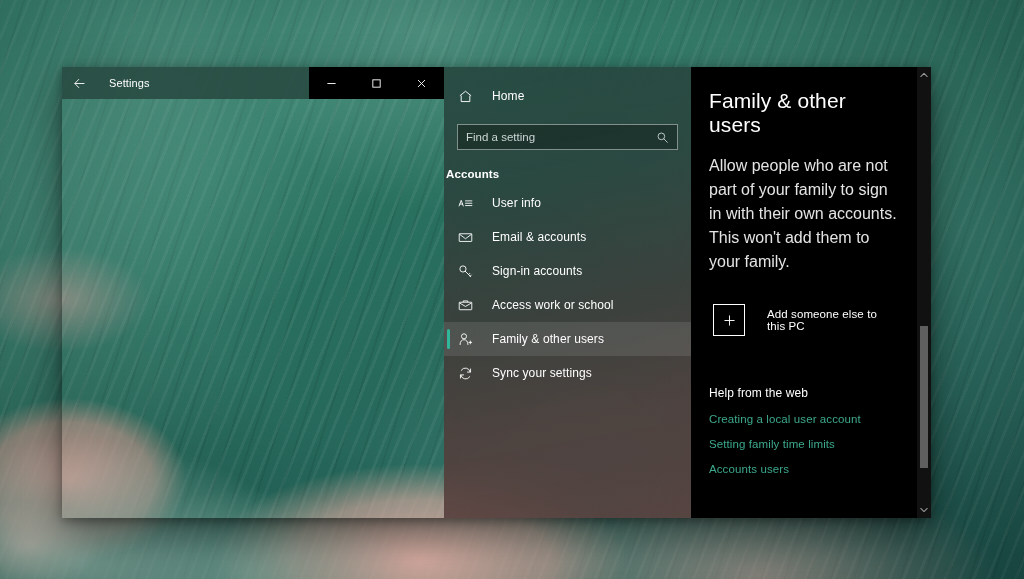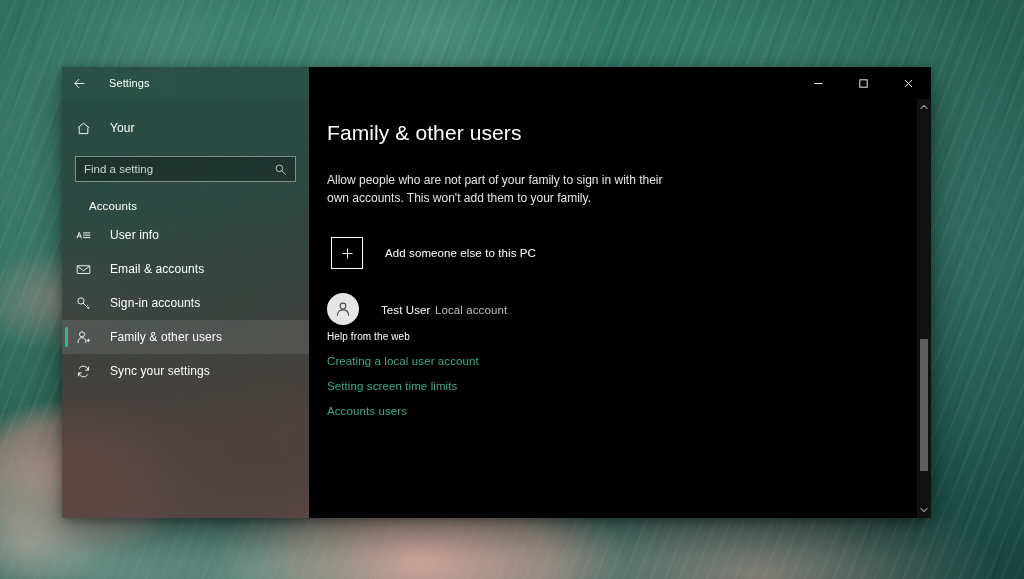"Settings" #settings-window { flex-direction: column -> row }
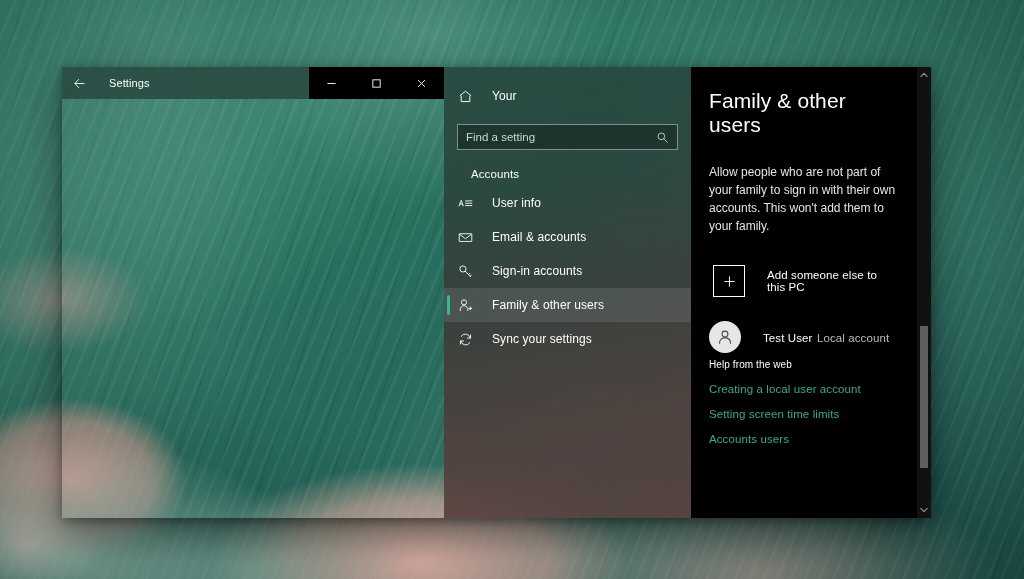"Your" span.nav-label { text: Your -> Home }
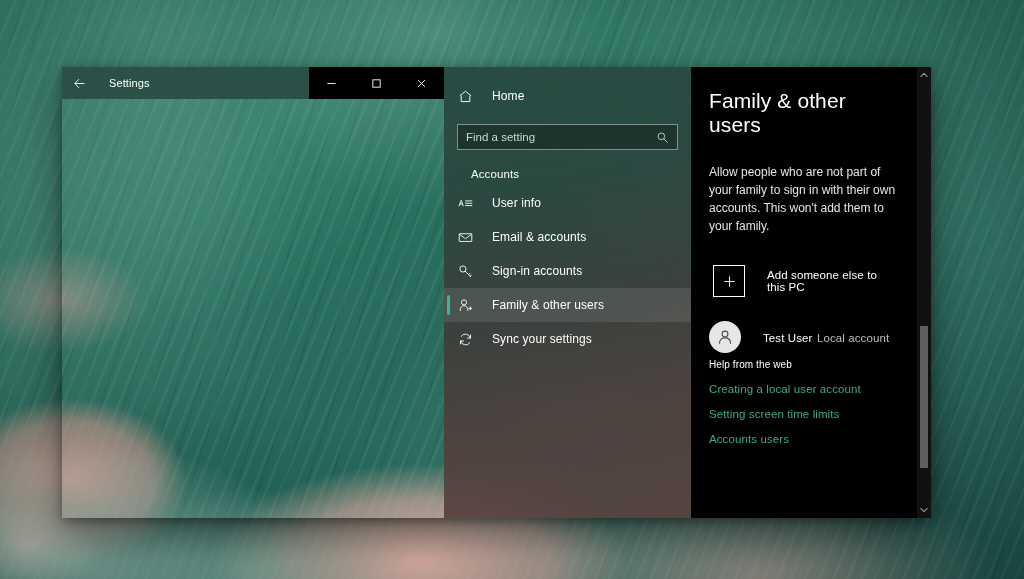"Accounts" .section-head { font-weight: normal -> bold; margin: 18px 0 6px 27px -> 18px 0 6px 2px }
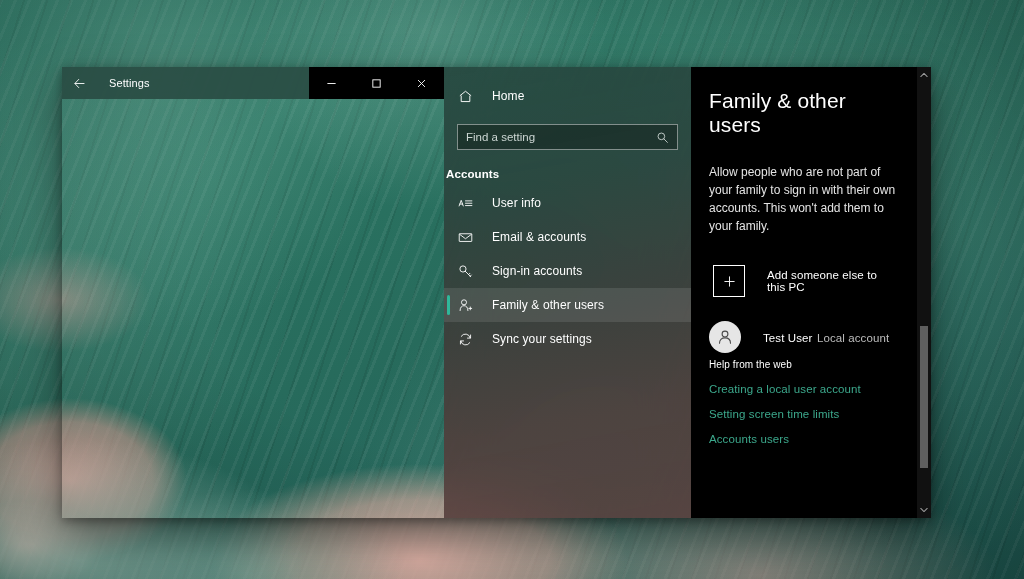"Allow people who are not" .desc { font-size: 12px -> 16px; margin-top: 26px -> 17px }
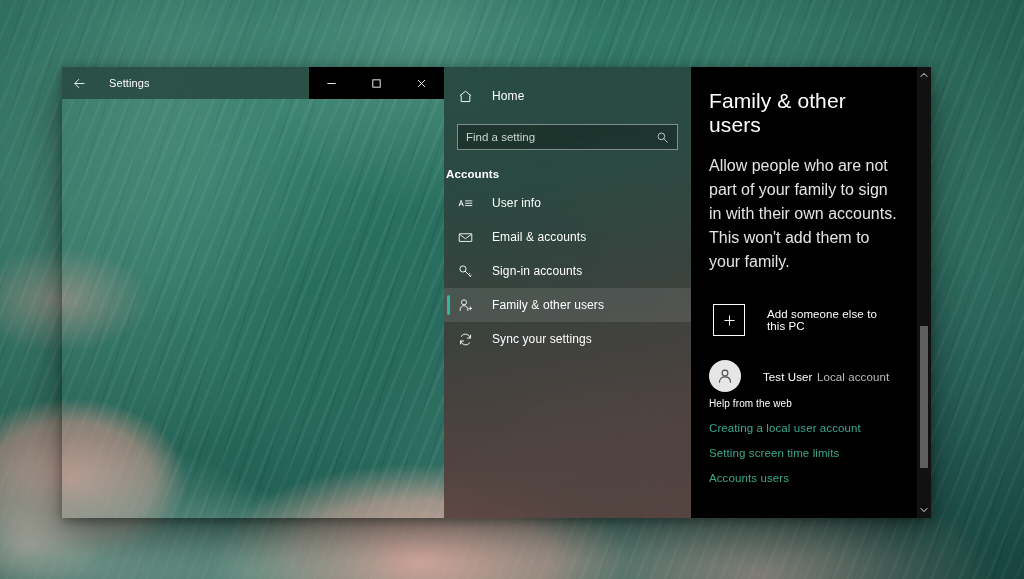"Access work or school" div.nav-row { html: none -> <div> <span> <svg> <rect></rect> <path></path> <path></path> </svg> </span> <span>Access work or school</span> </div> }
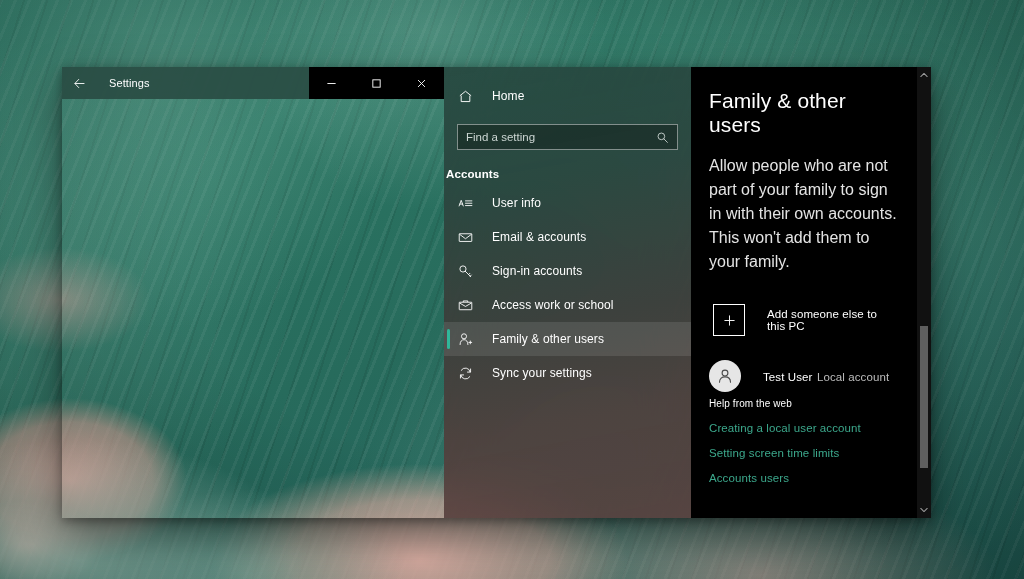"Test User Local account" div.user-row { html: <div> <span> <svg> <circle></circle> <path></path> </svg> </span> <span> <span>Test User</span> <span>Local account</span> </span> </div> -> none }
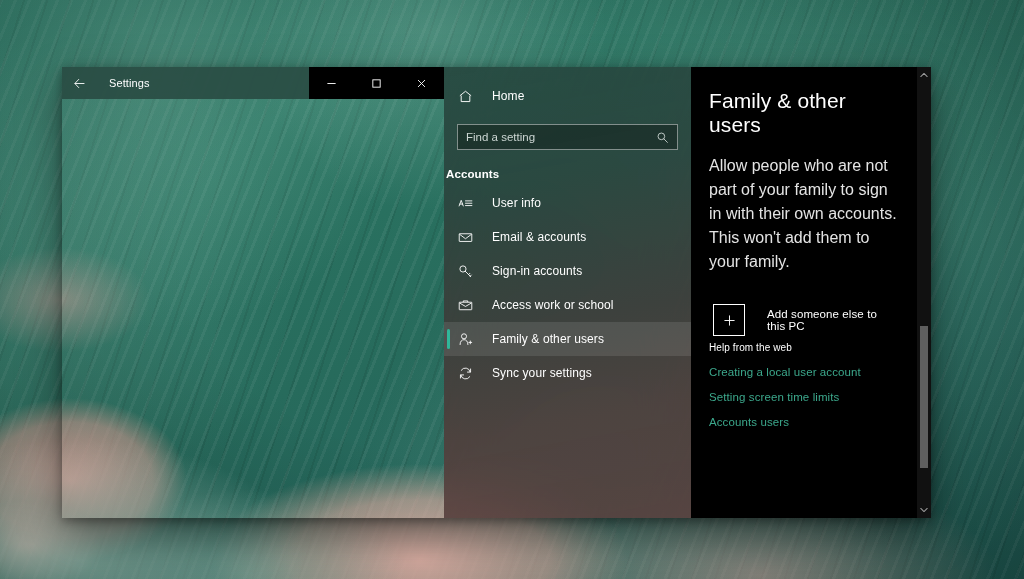"Help from the web" .help-title { font-size: 10px -> 12px; margin-top: none -> 44px }
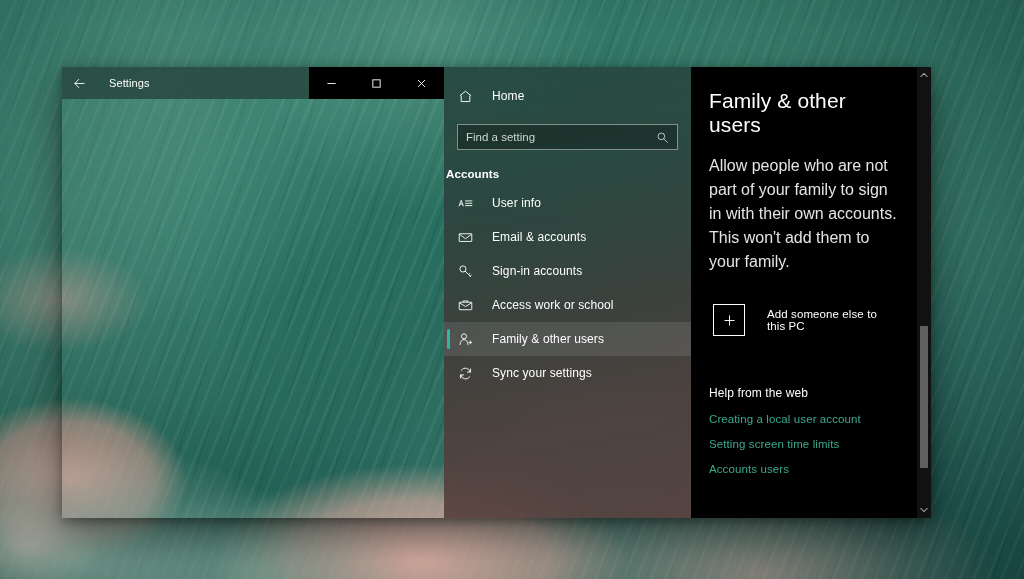"Setting screen time limits" a.help-link { text: screen -> family }
